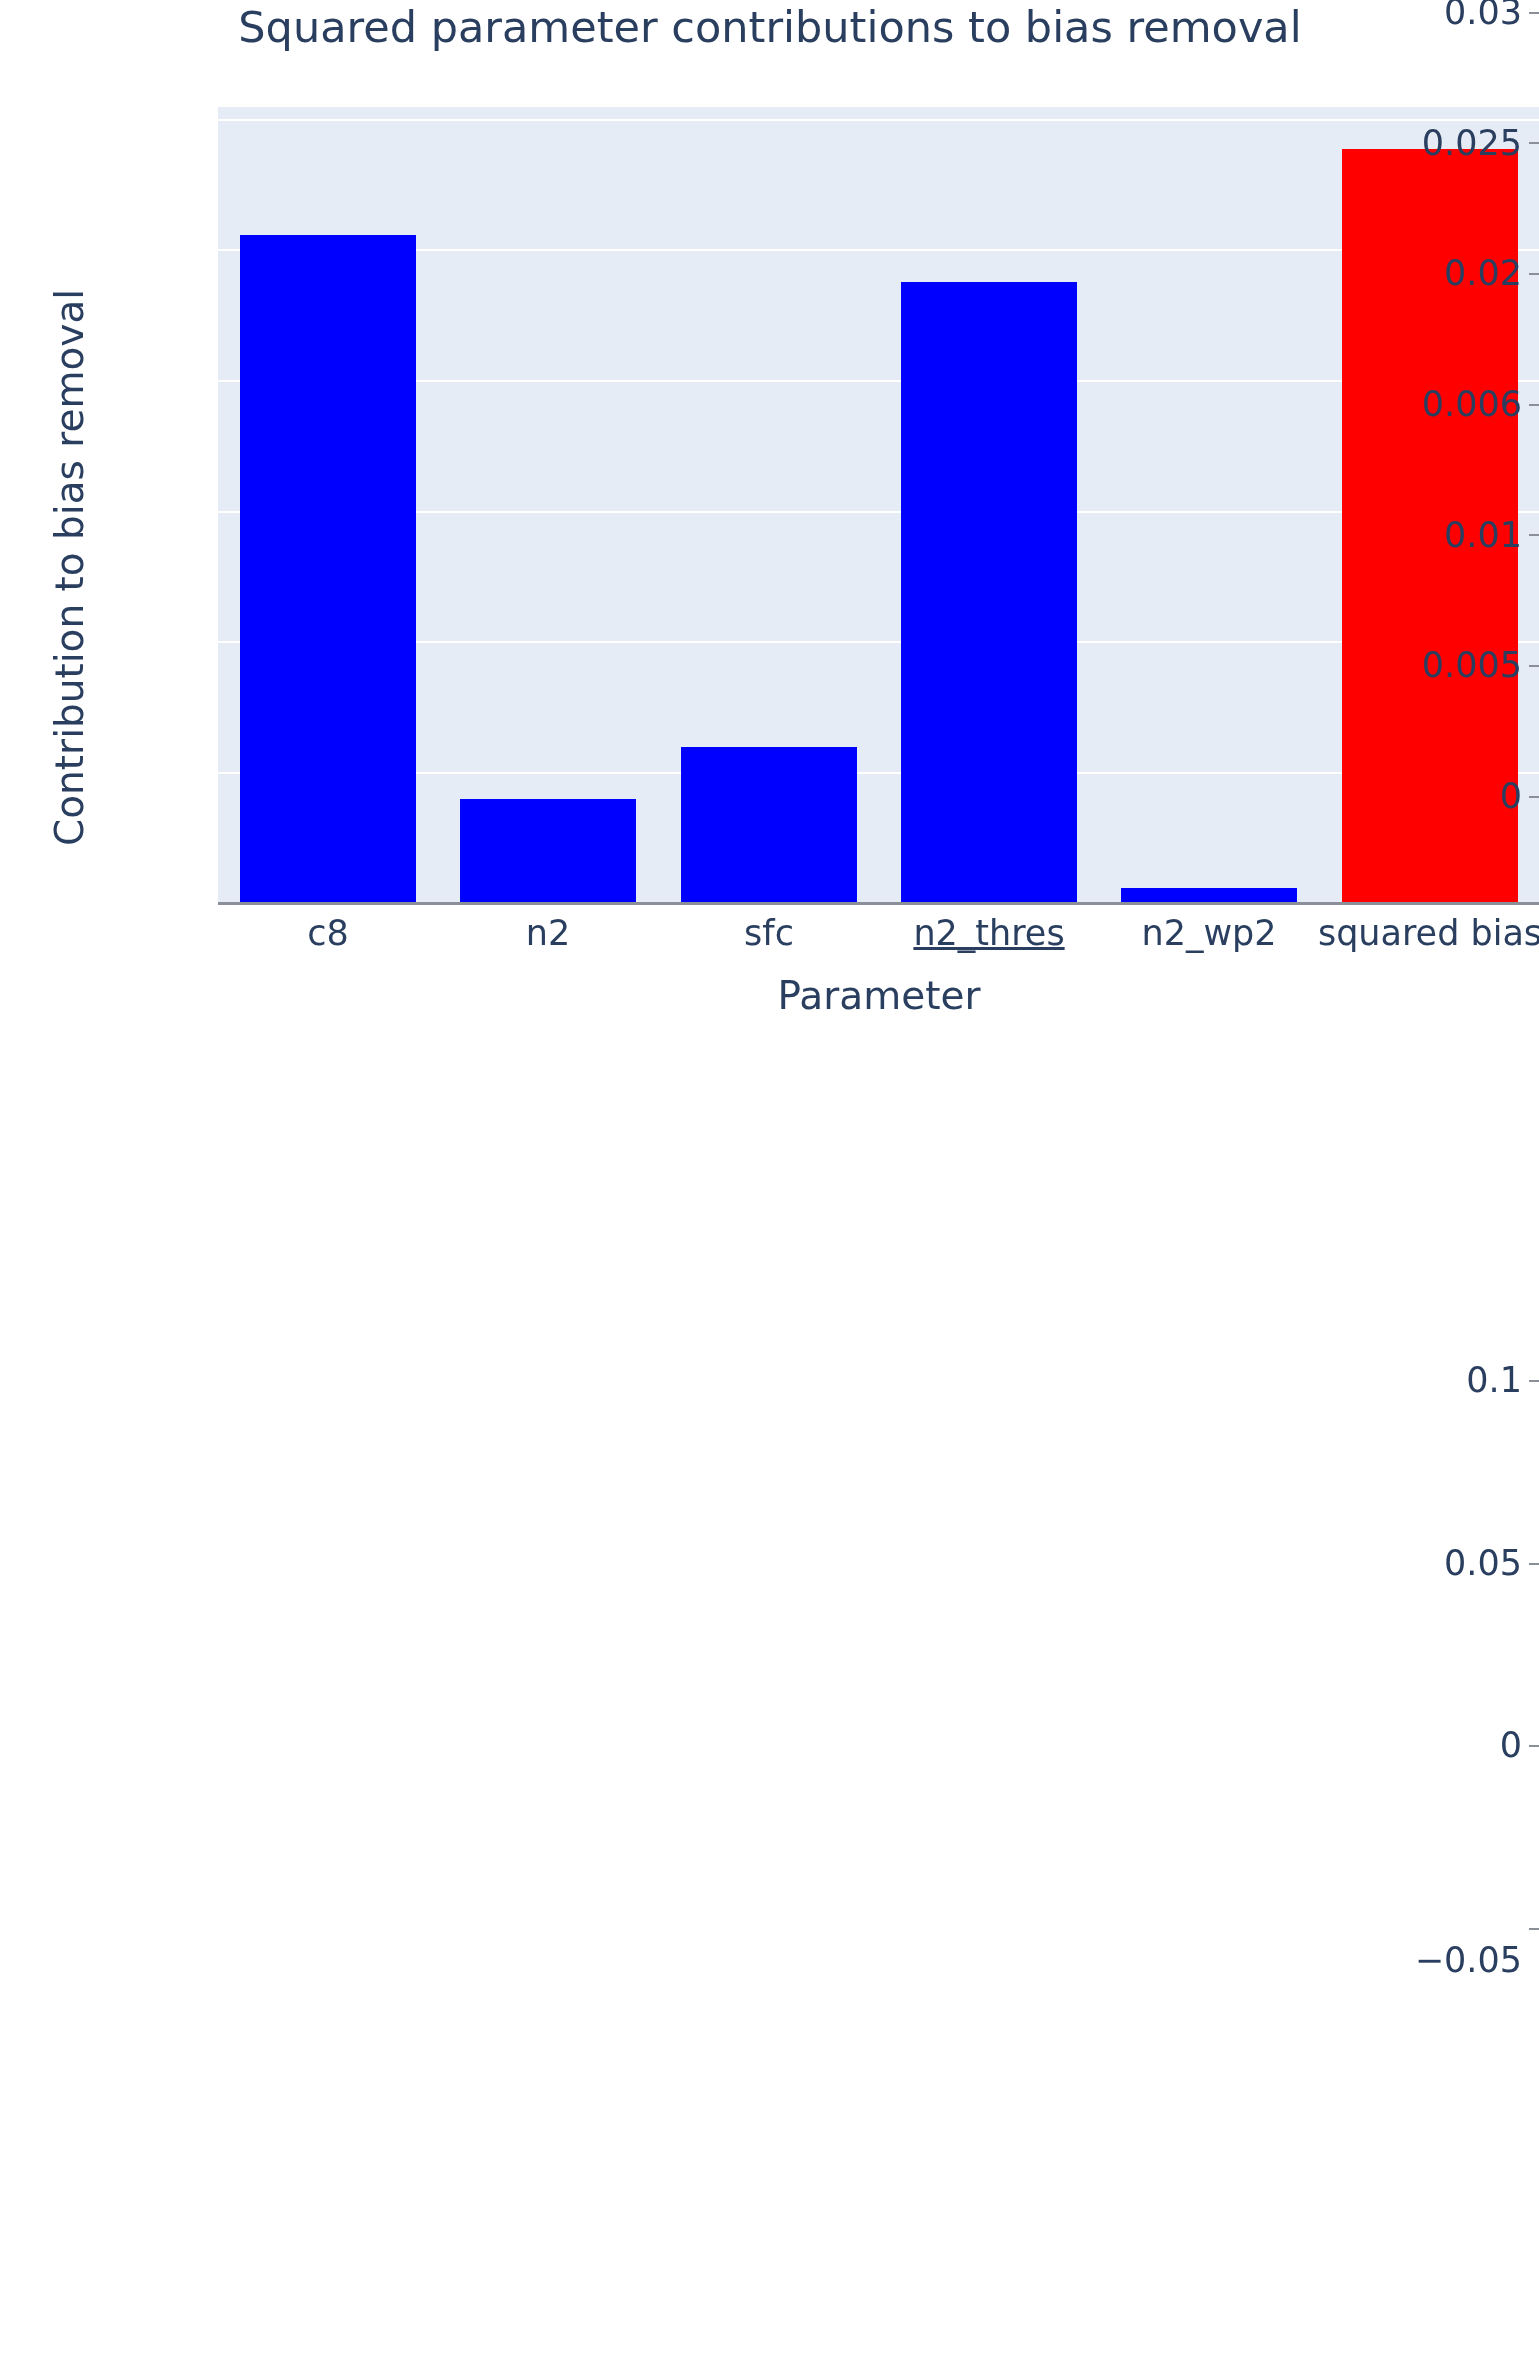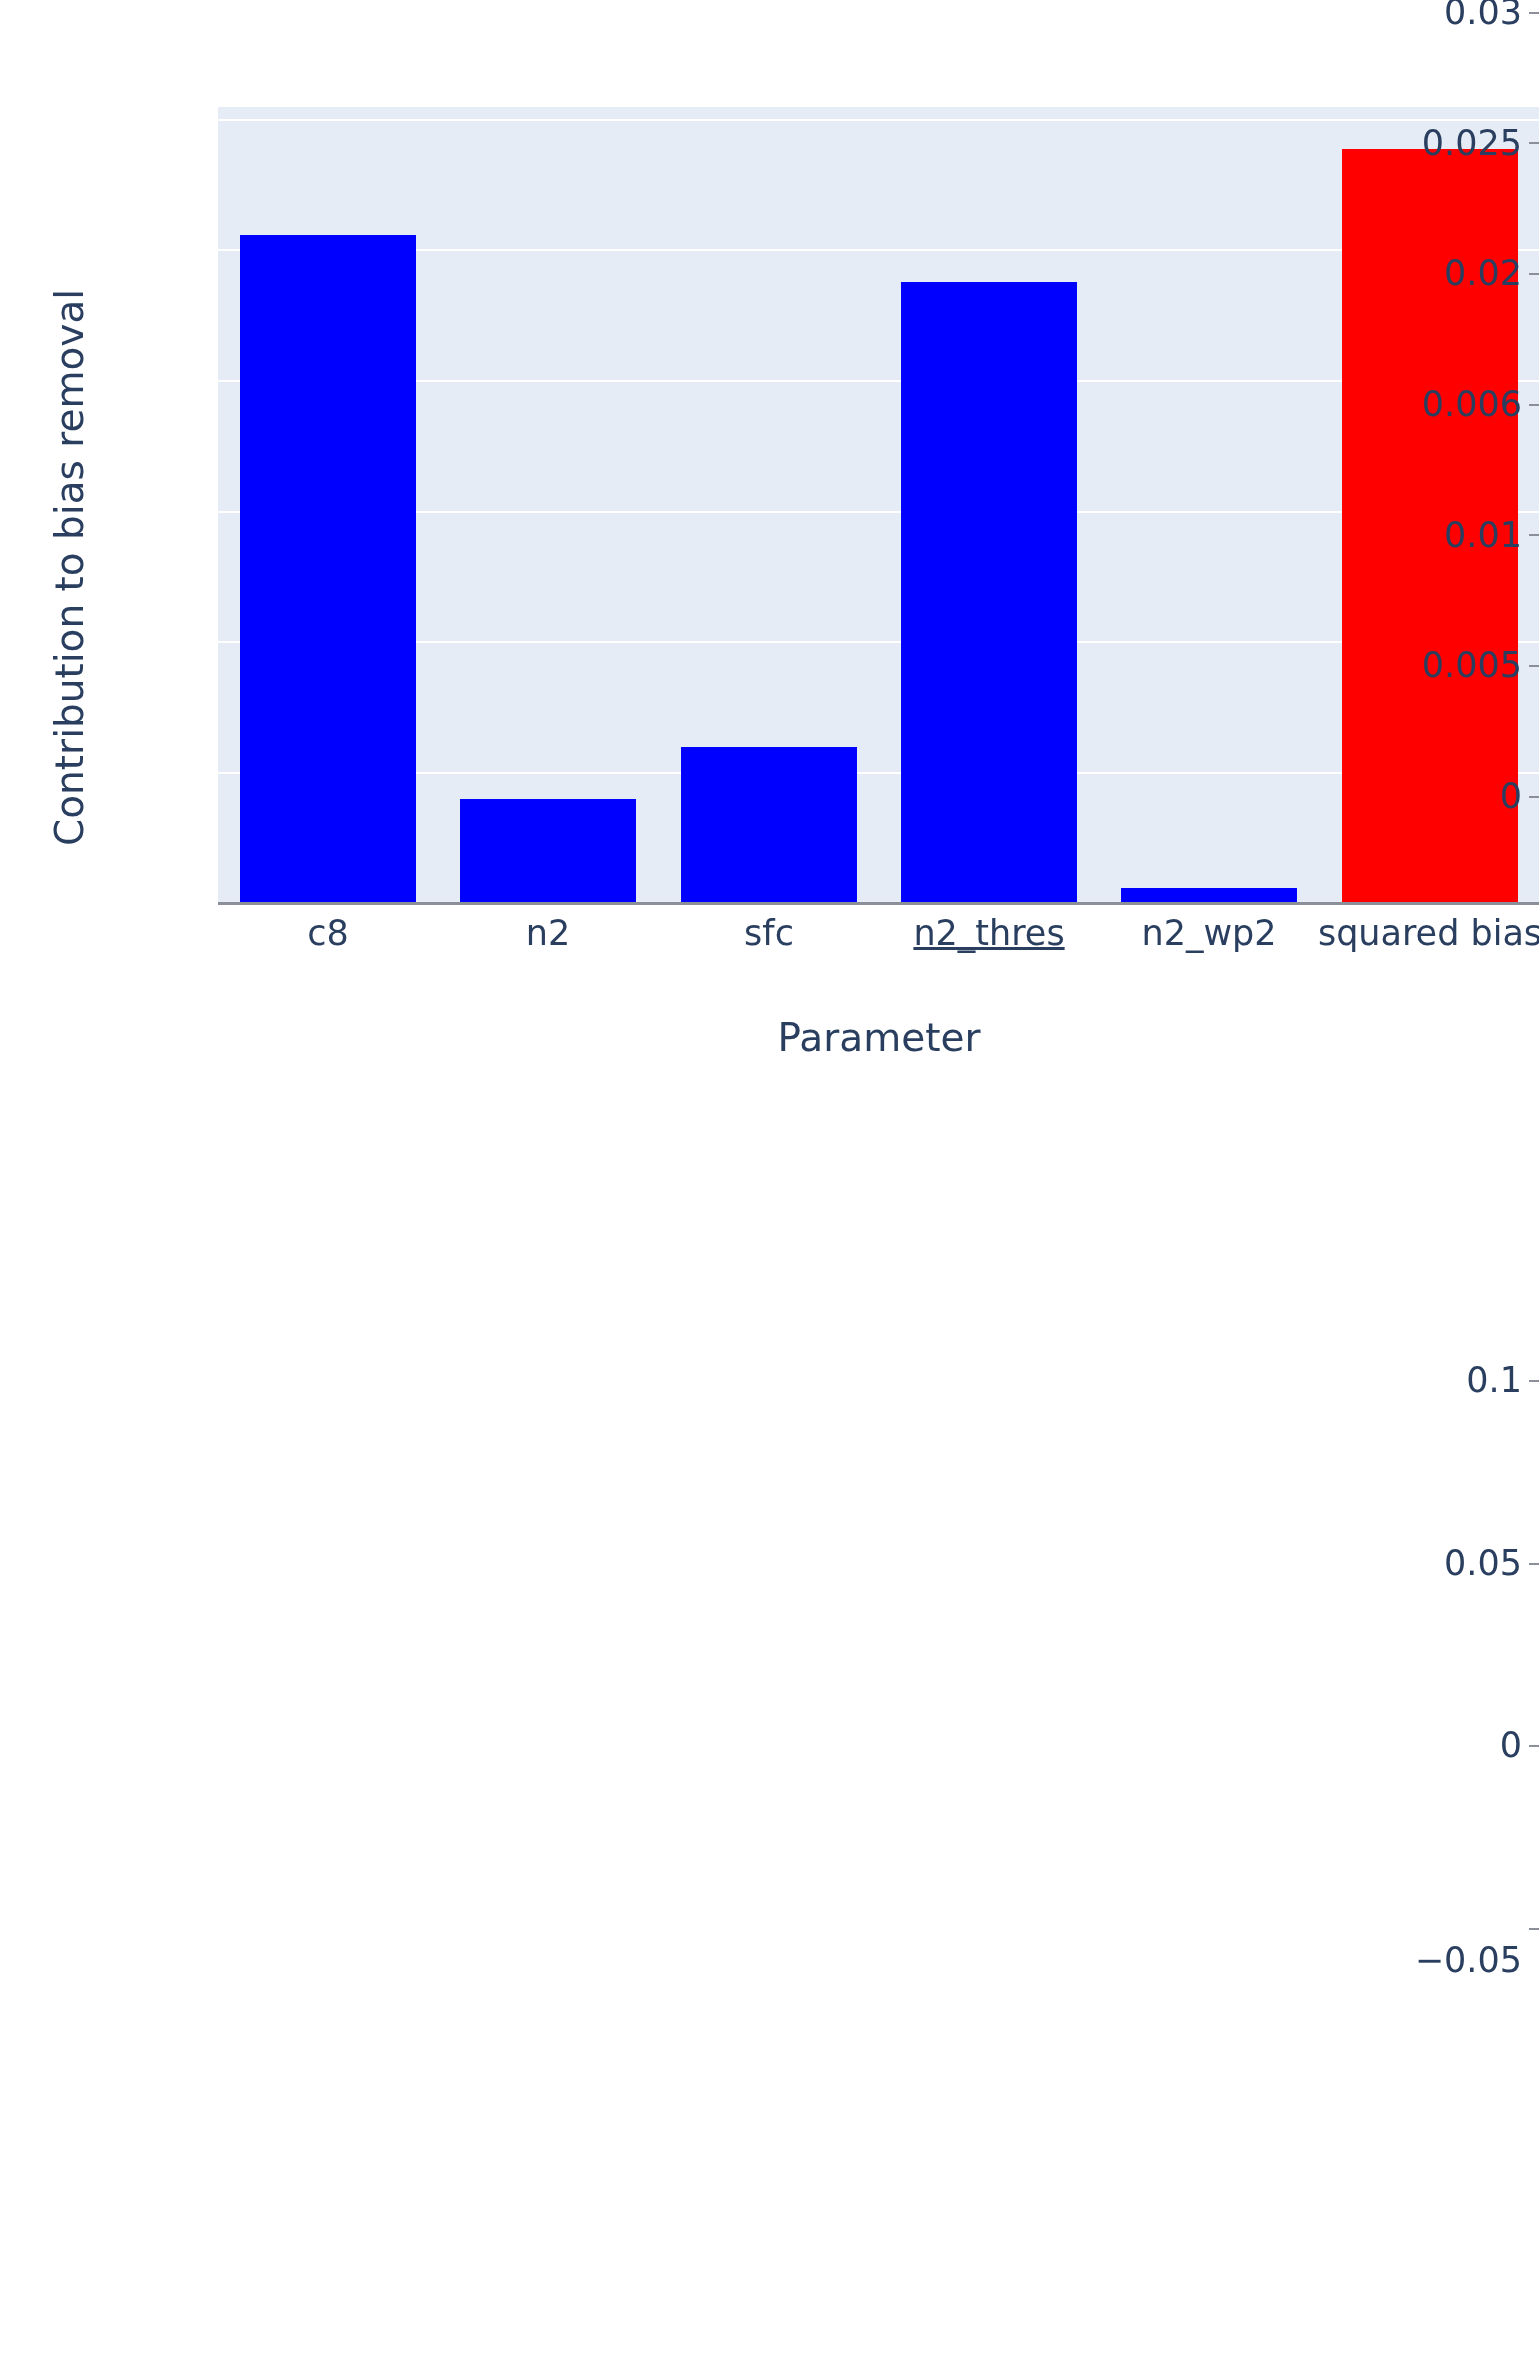"Squared parameter contributions to bias" div.chart-title { html: none -> <div>Squared parameter contributions to bias removal</div> }
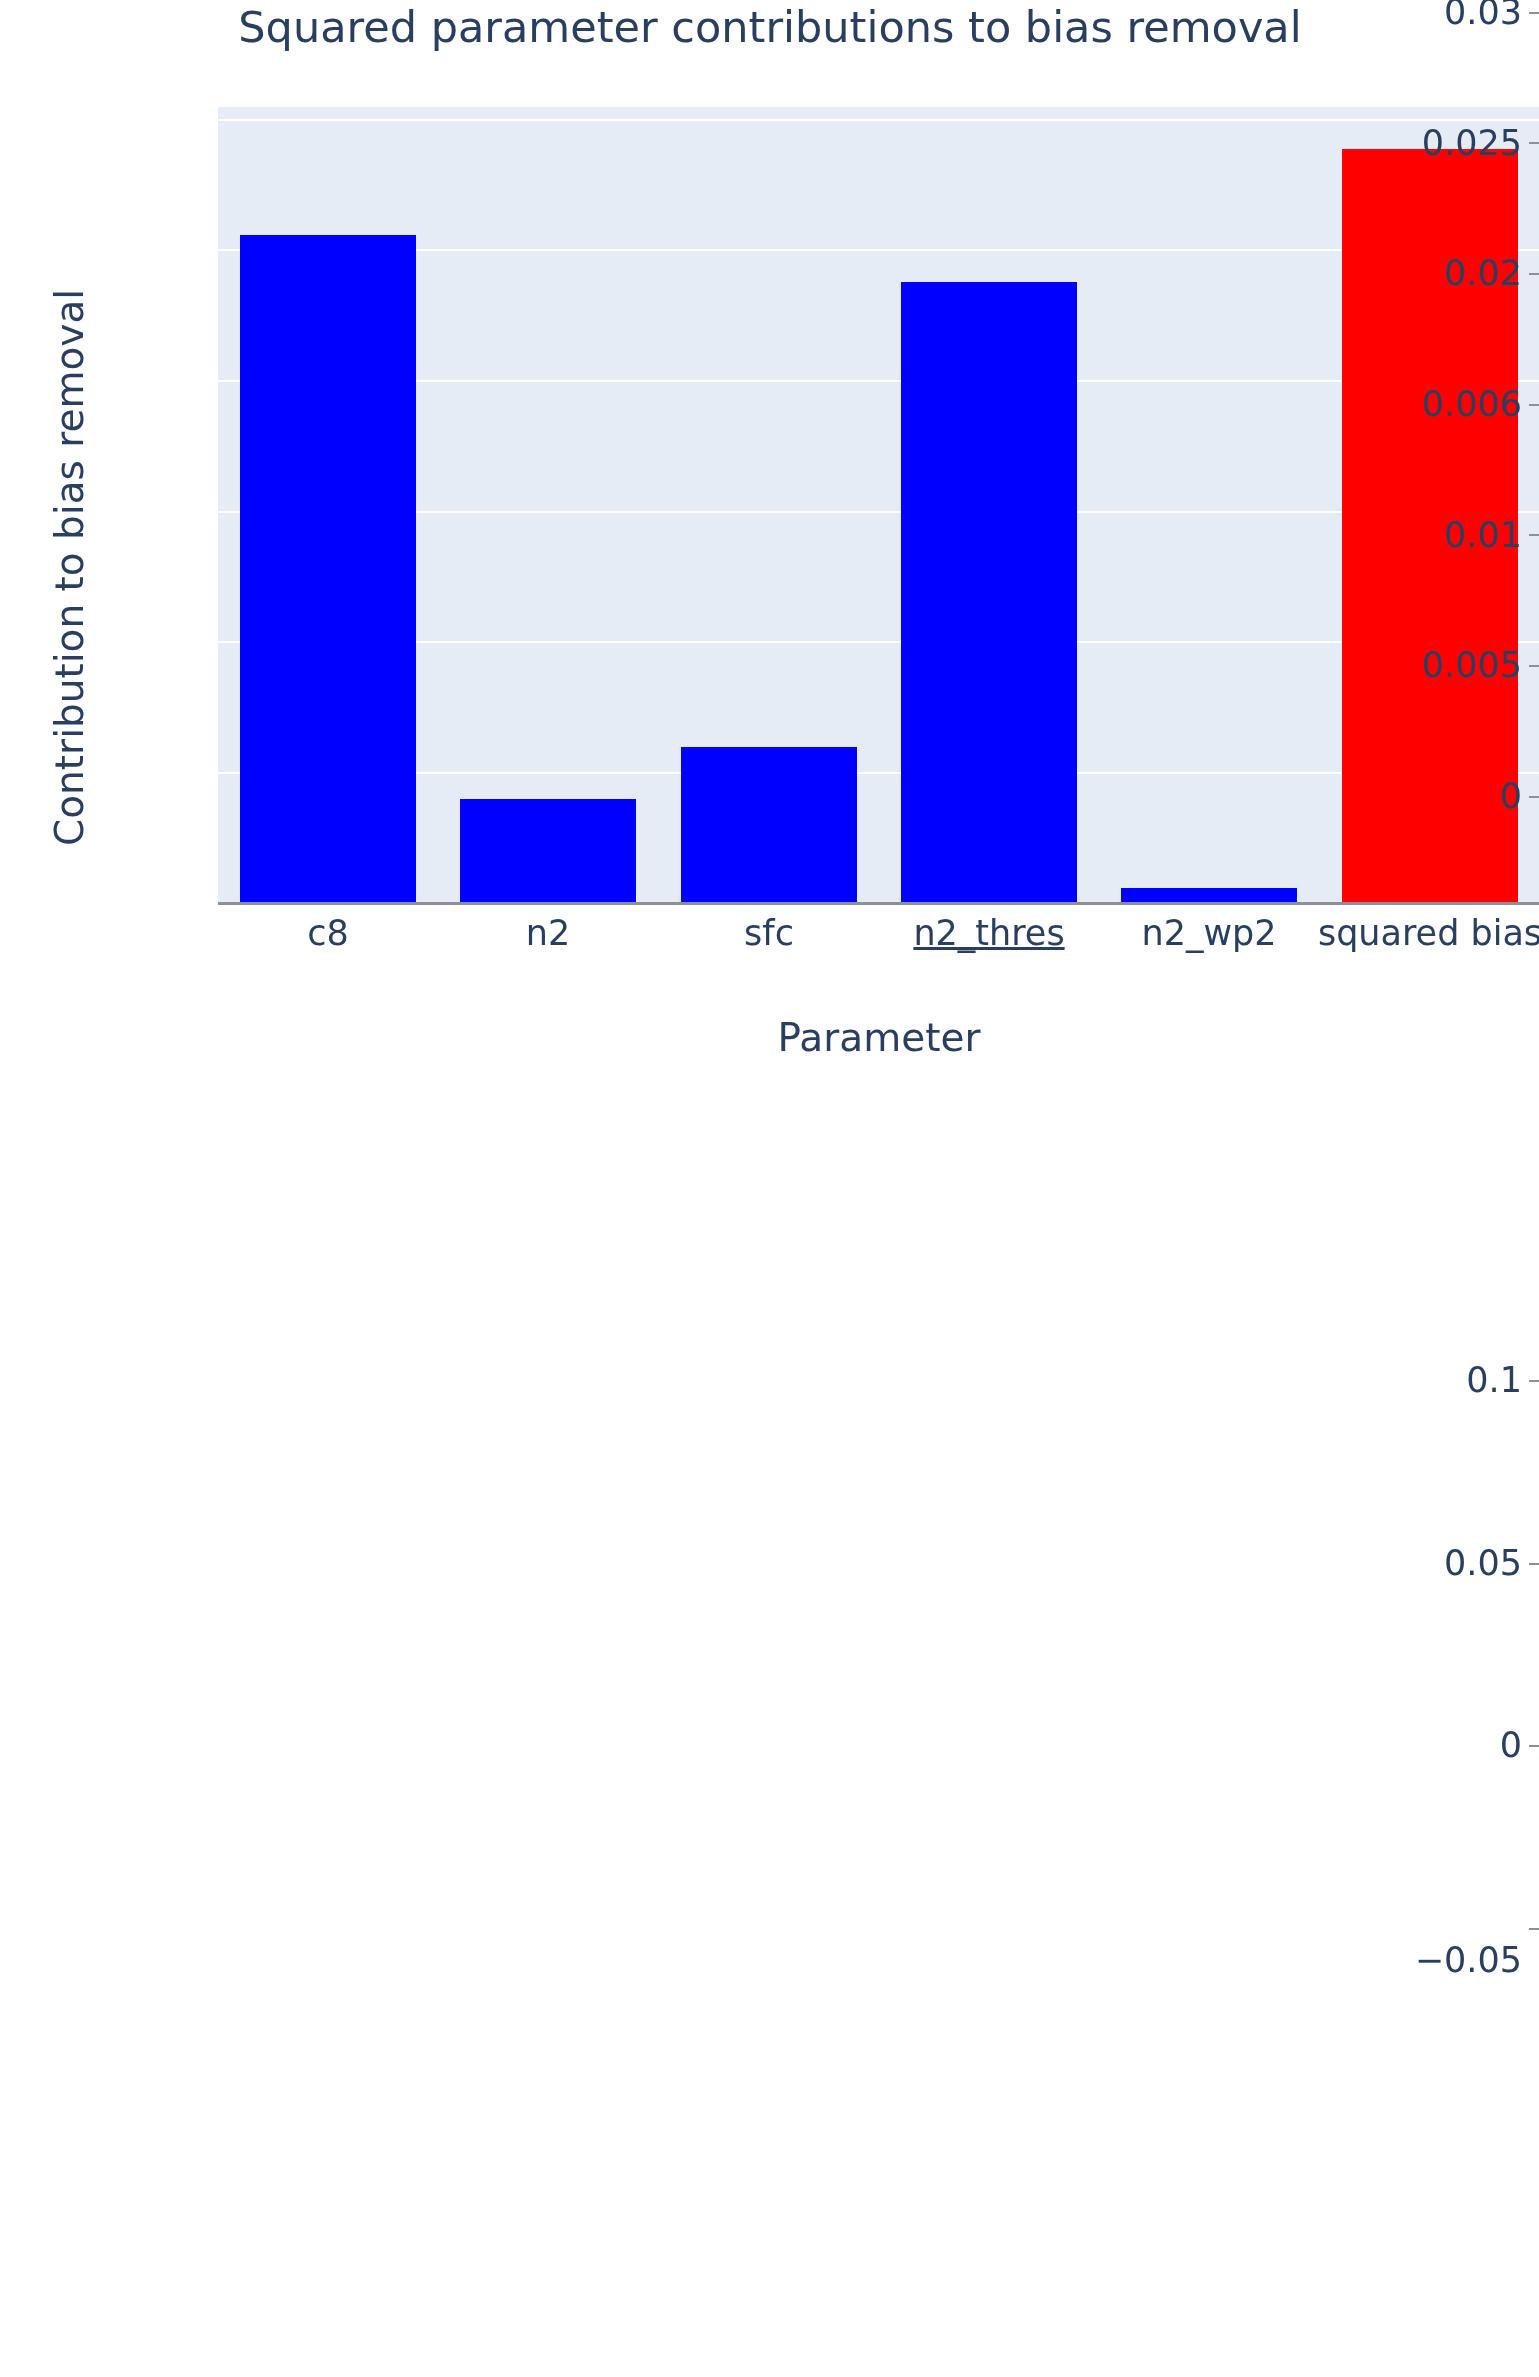"Parameter" .axis-title-x { margin-top: 42px -> none }
